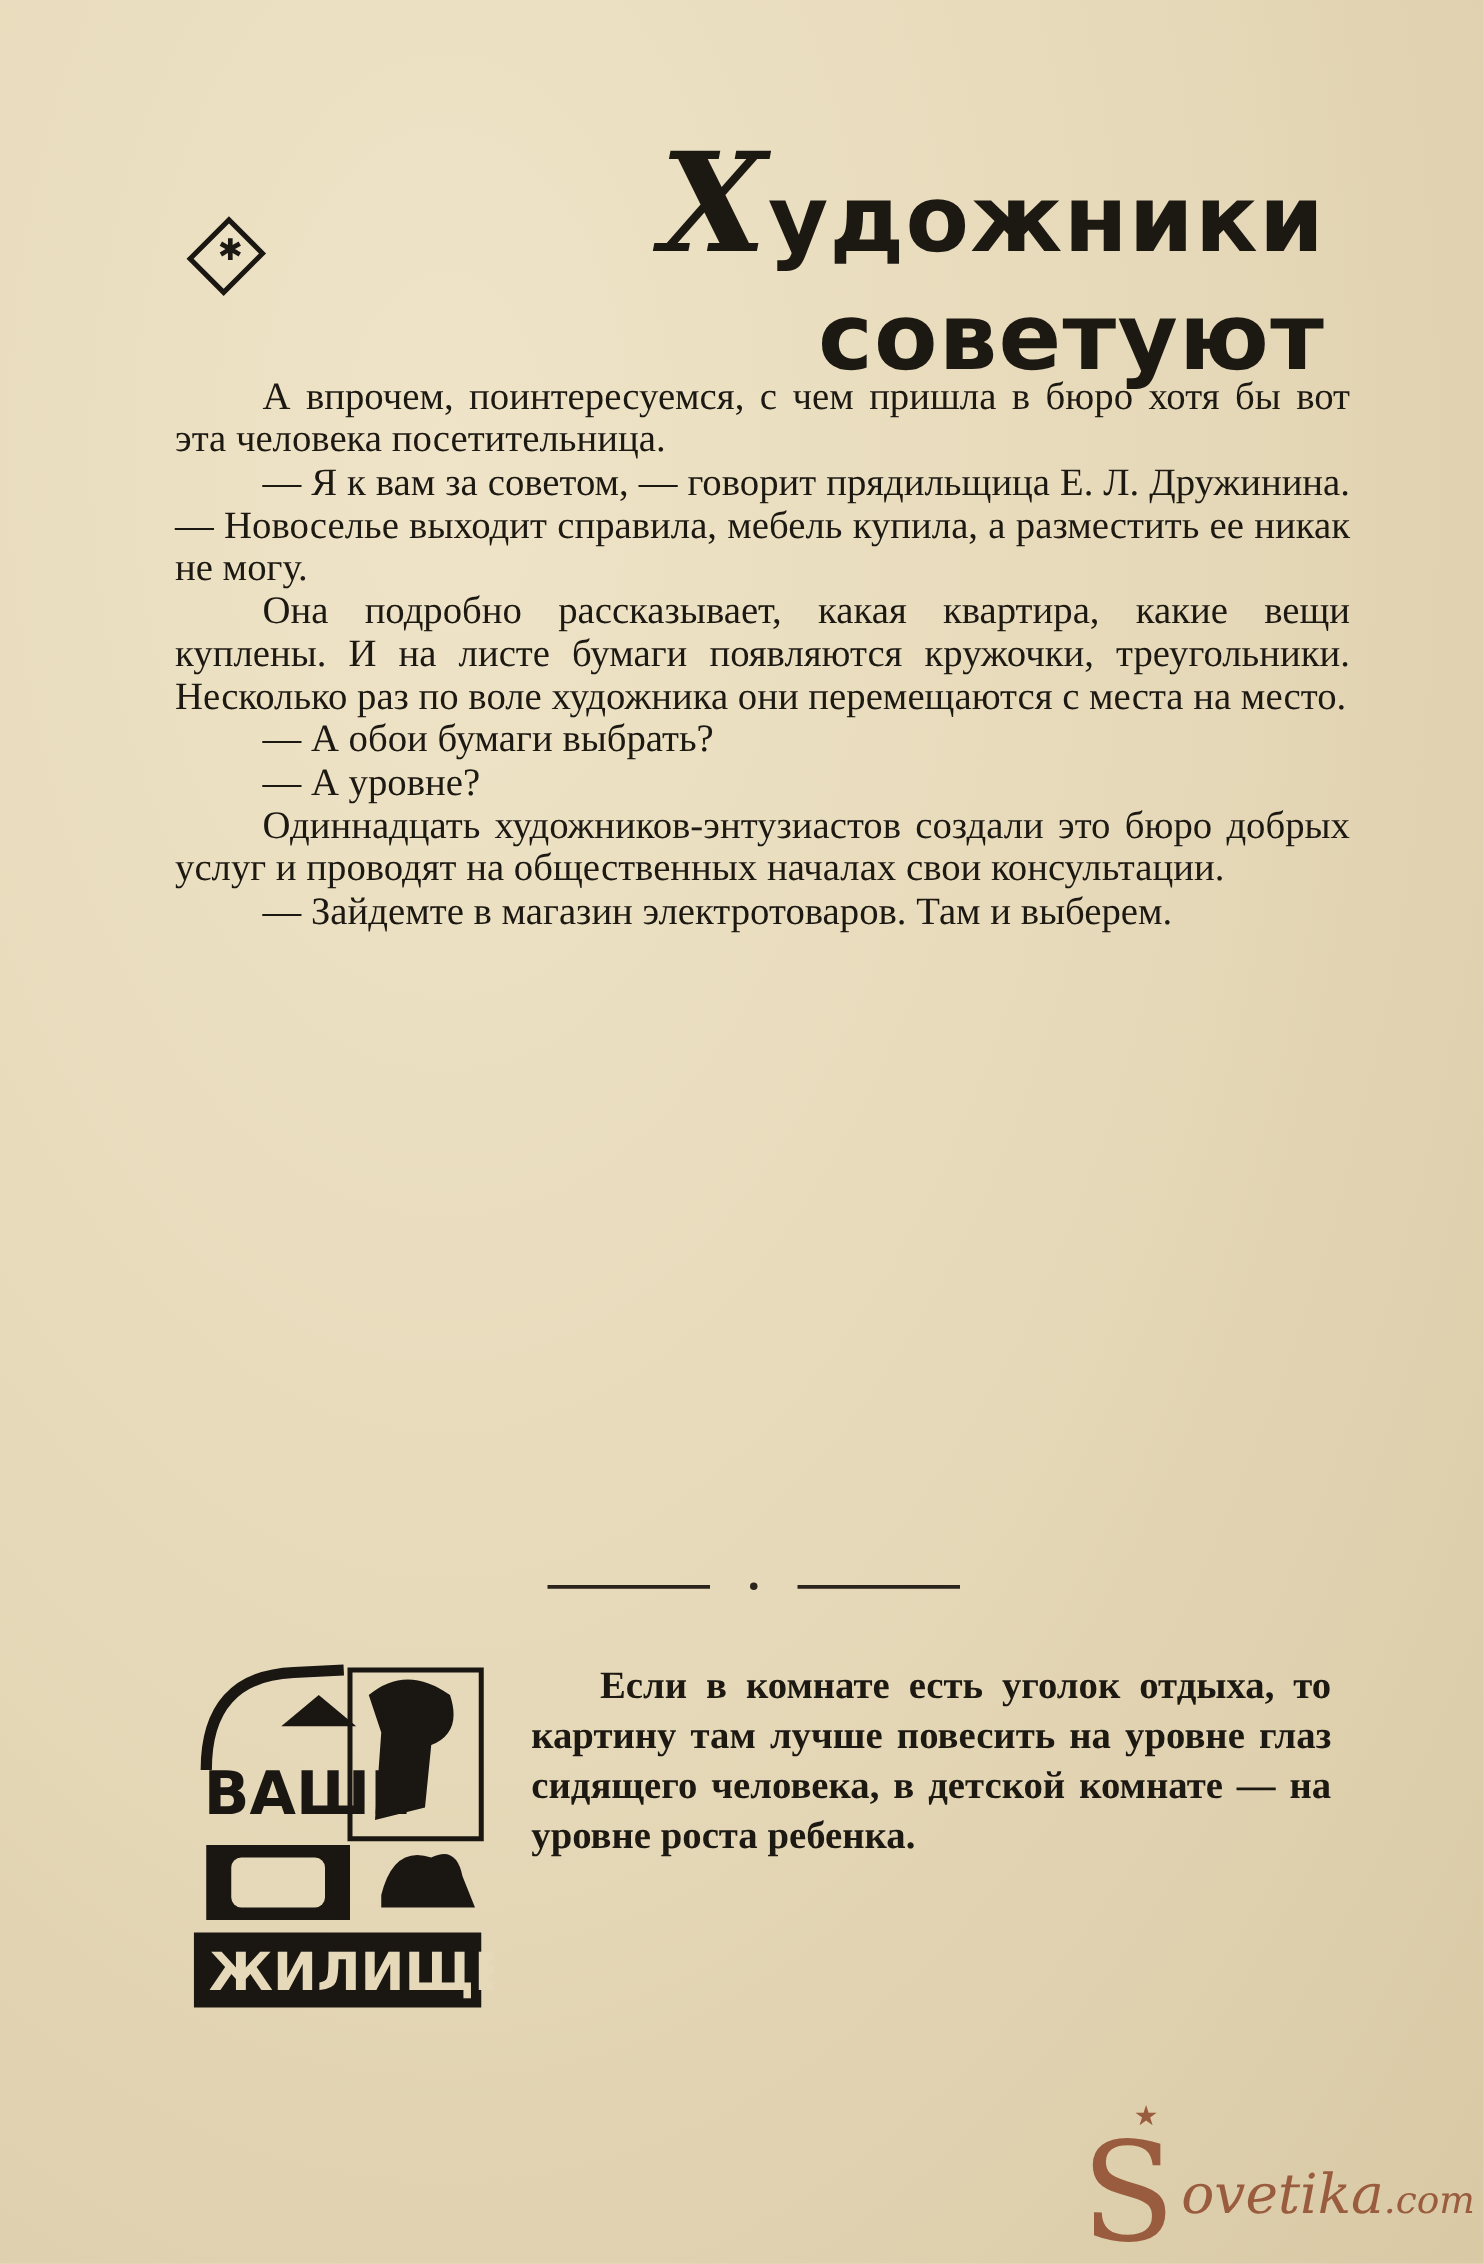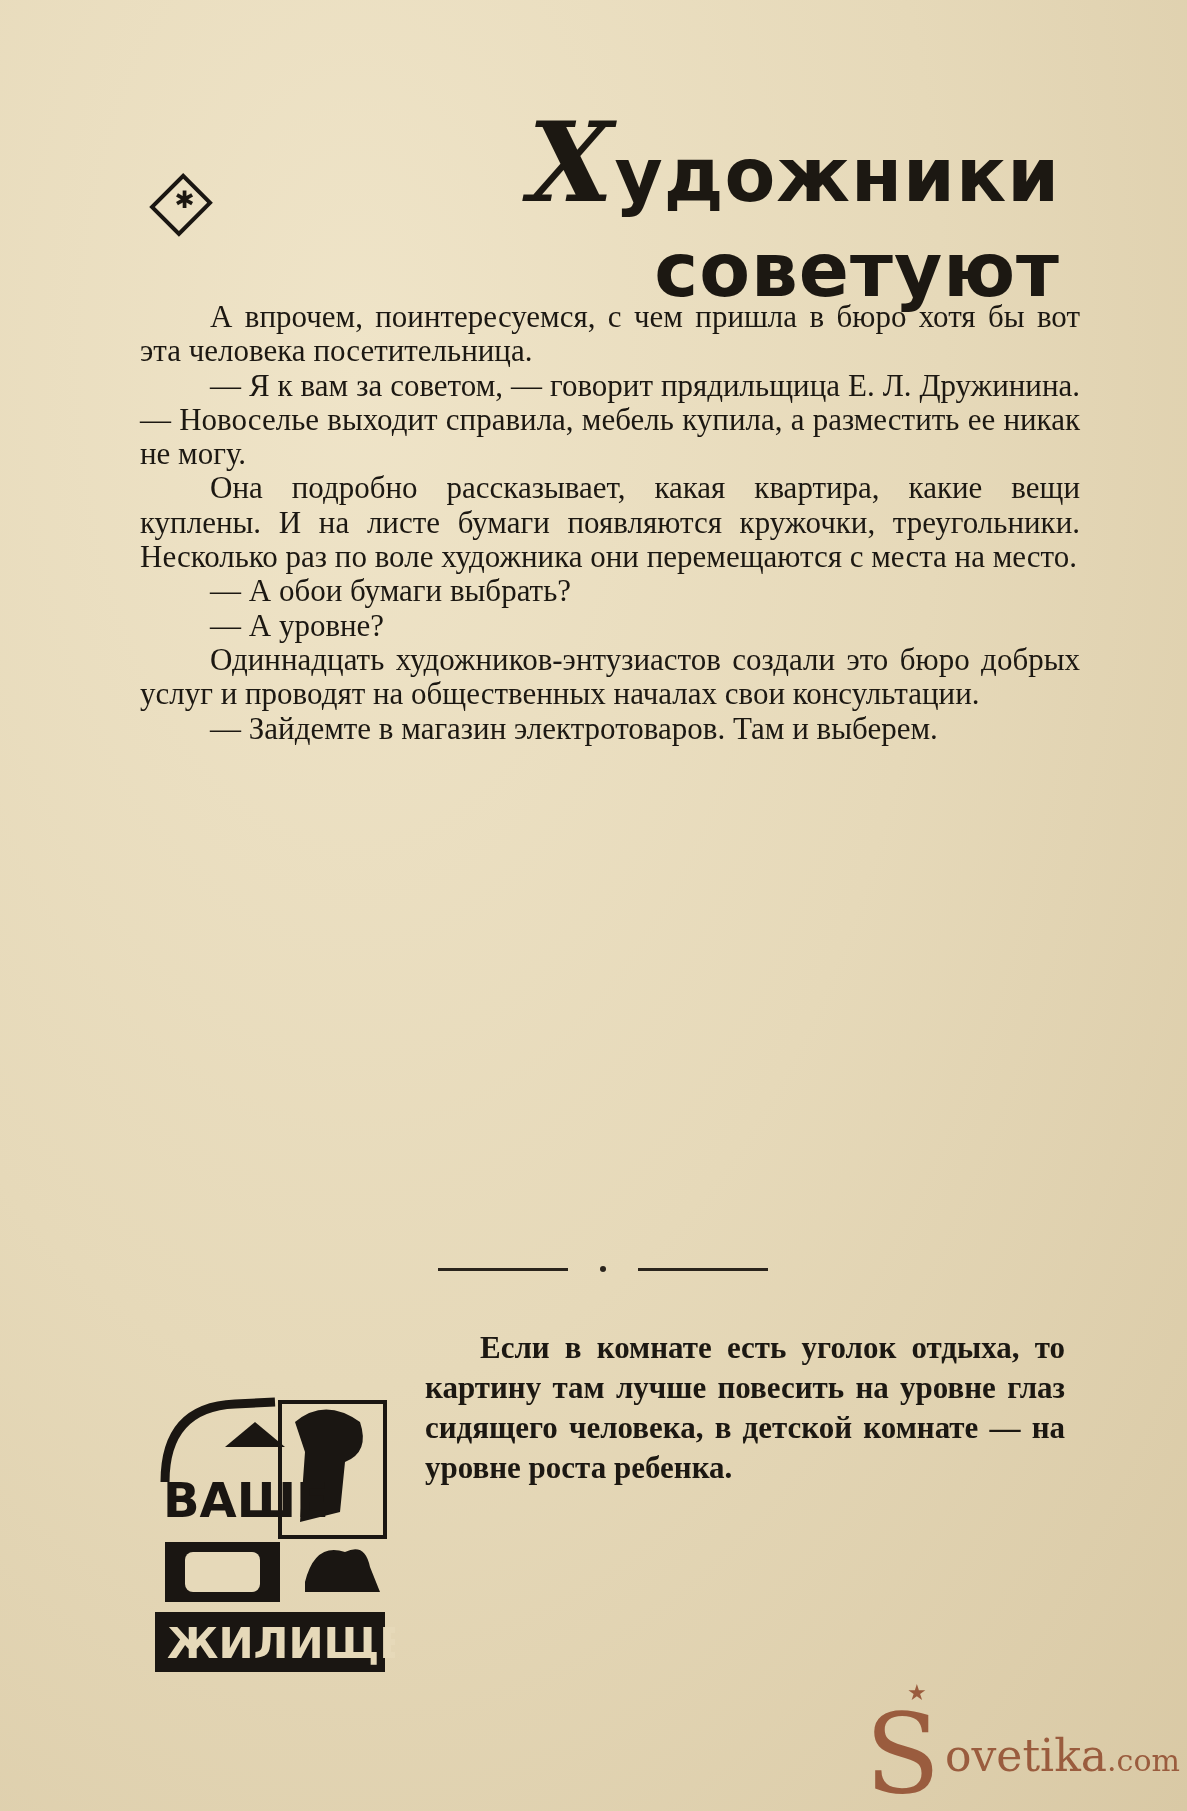"ВАШЕ" .logo { top: 1392px -> 1326px }
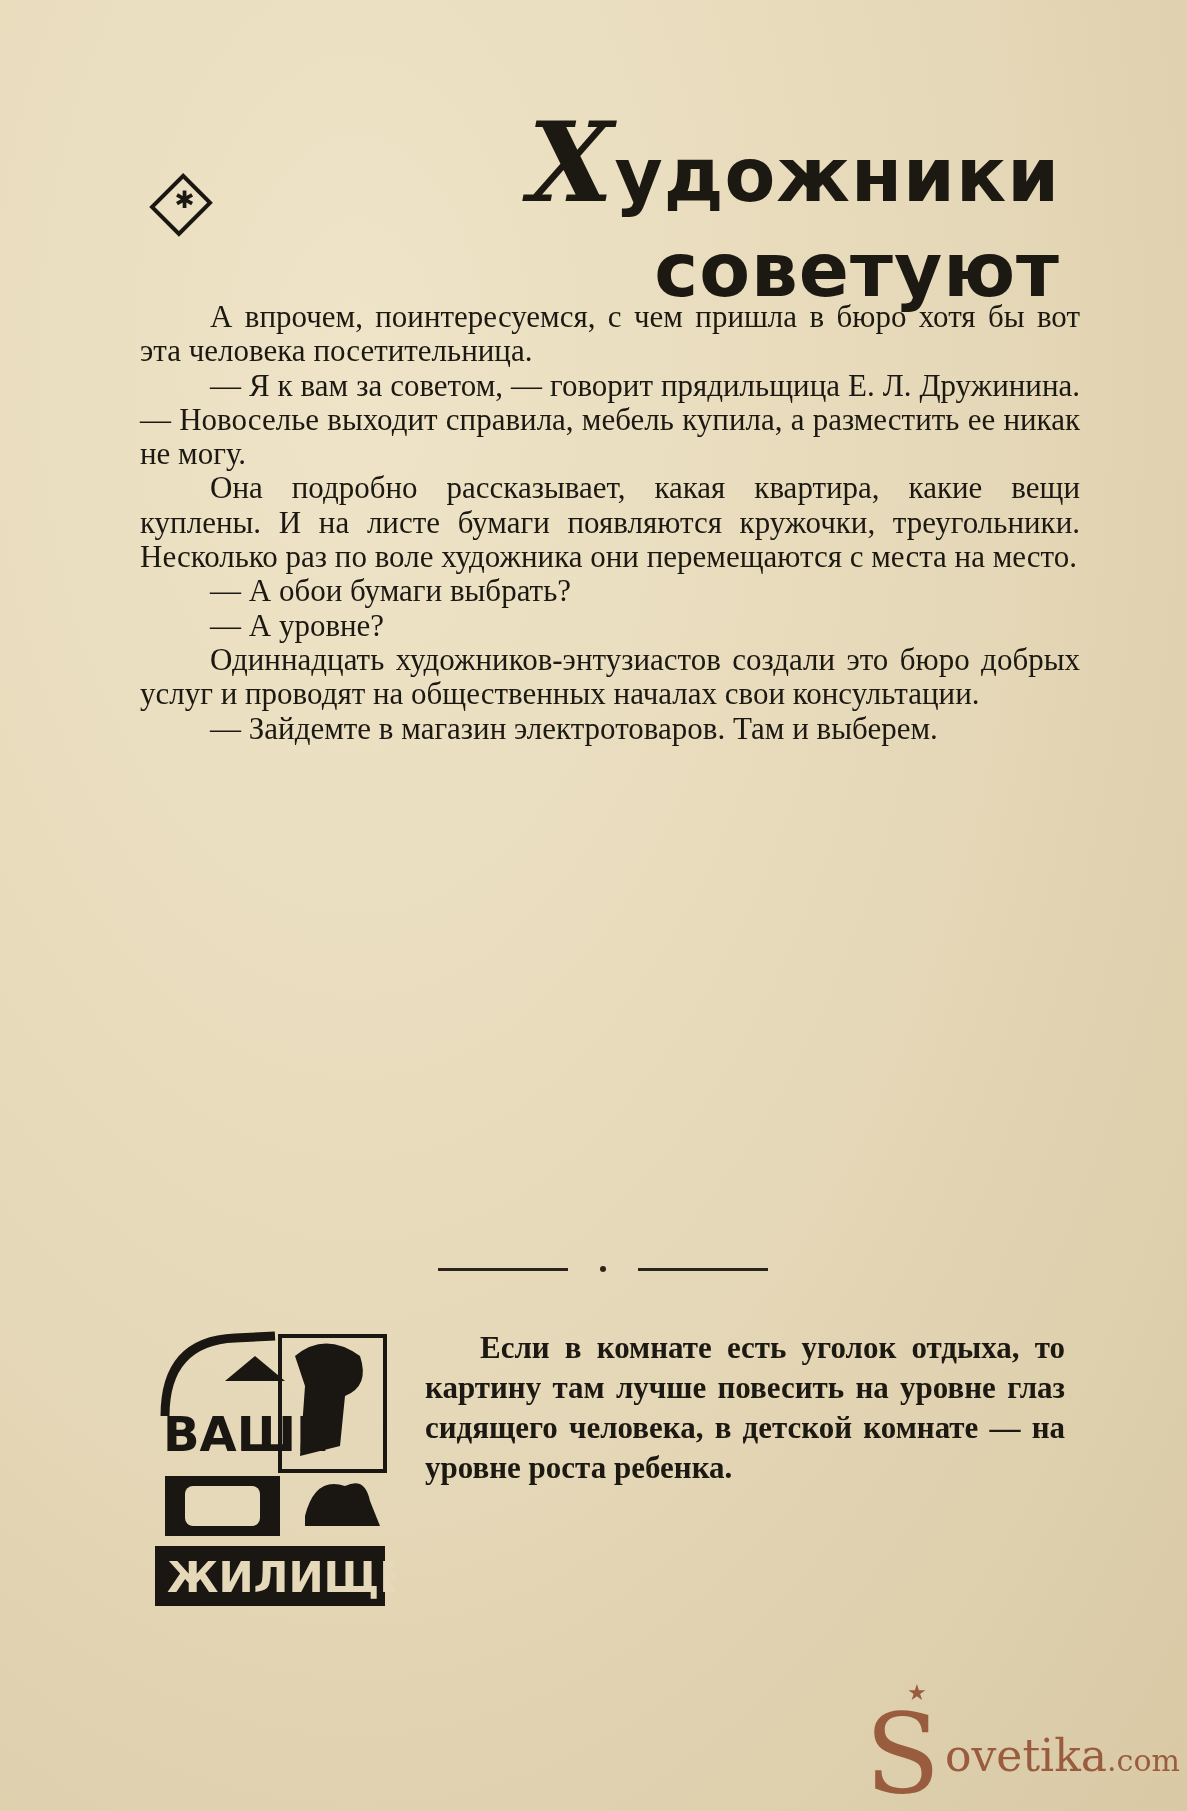"ovetika.com" .wm .t { font-style: none -> italic }
